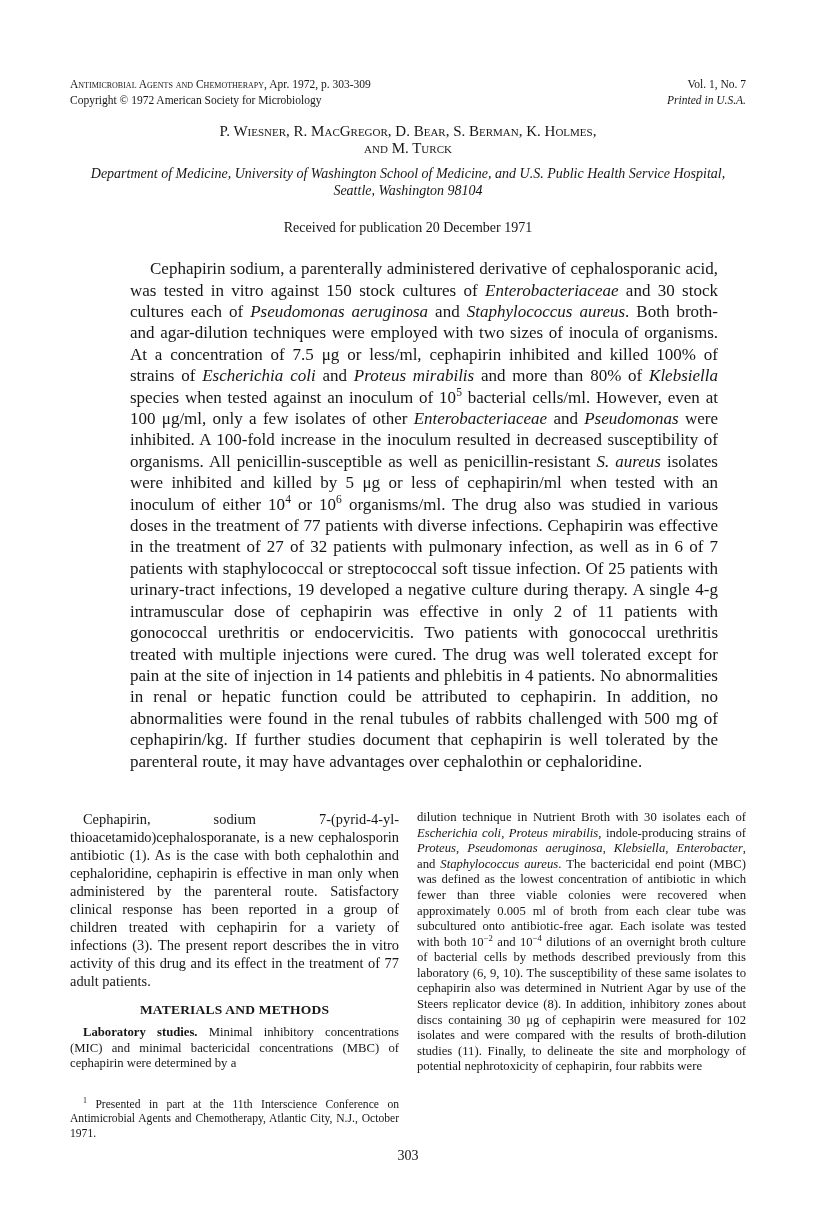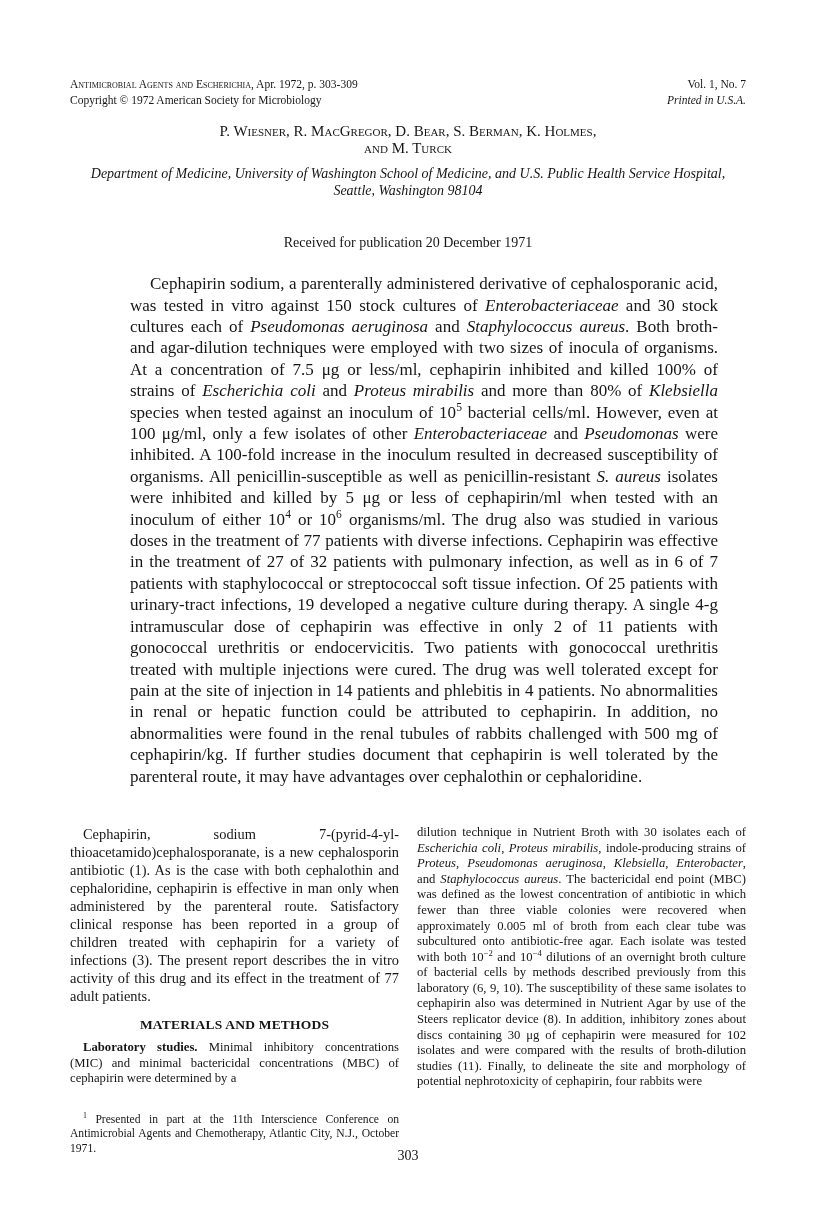"Antimicrobial Agents and Escherichia" span.sc { text: Escherichia -> Chemotherapy }
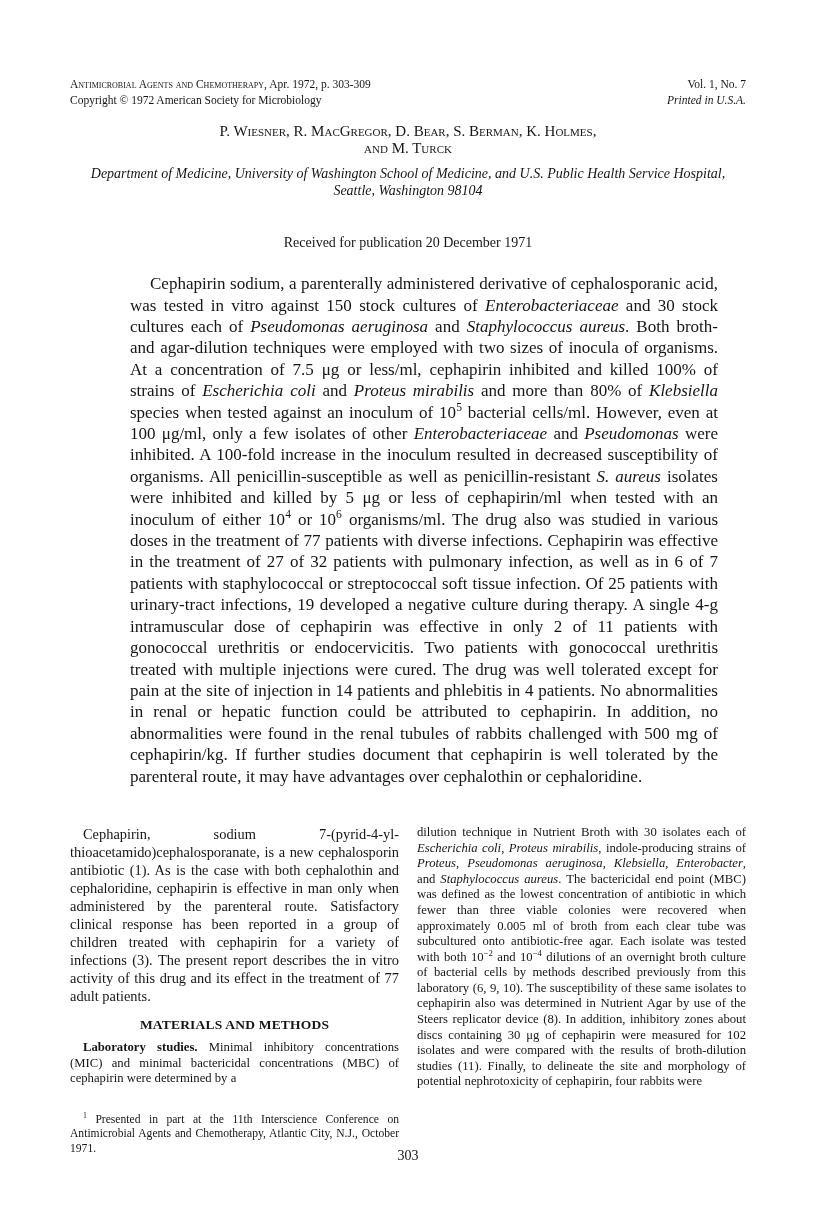"Received for publication 20 December" .received { margin-top: 36px -> 21px }
